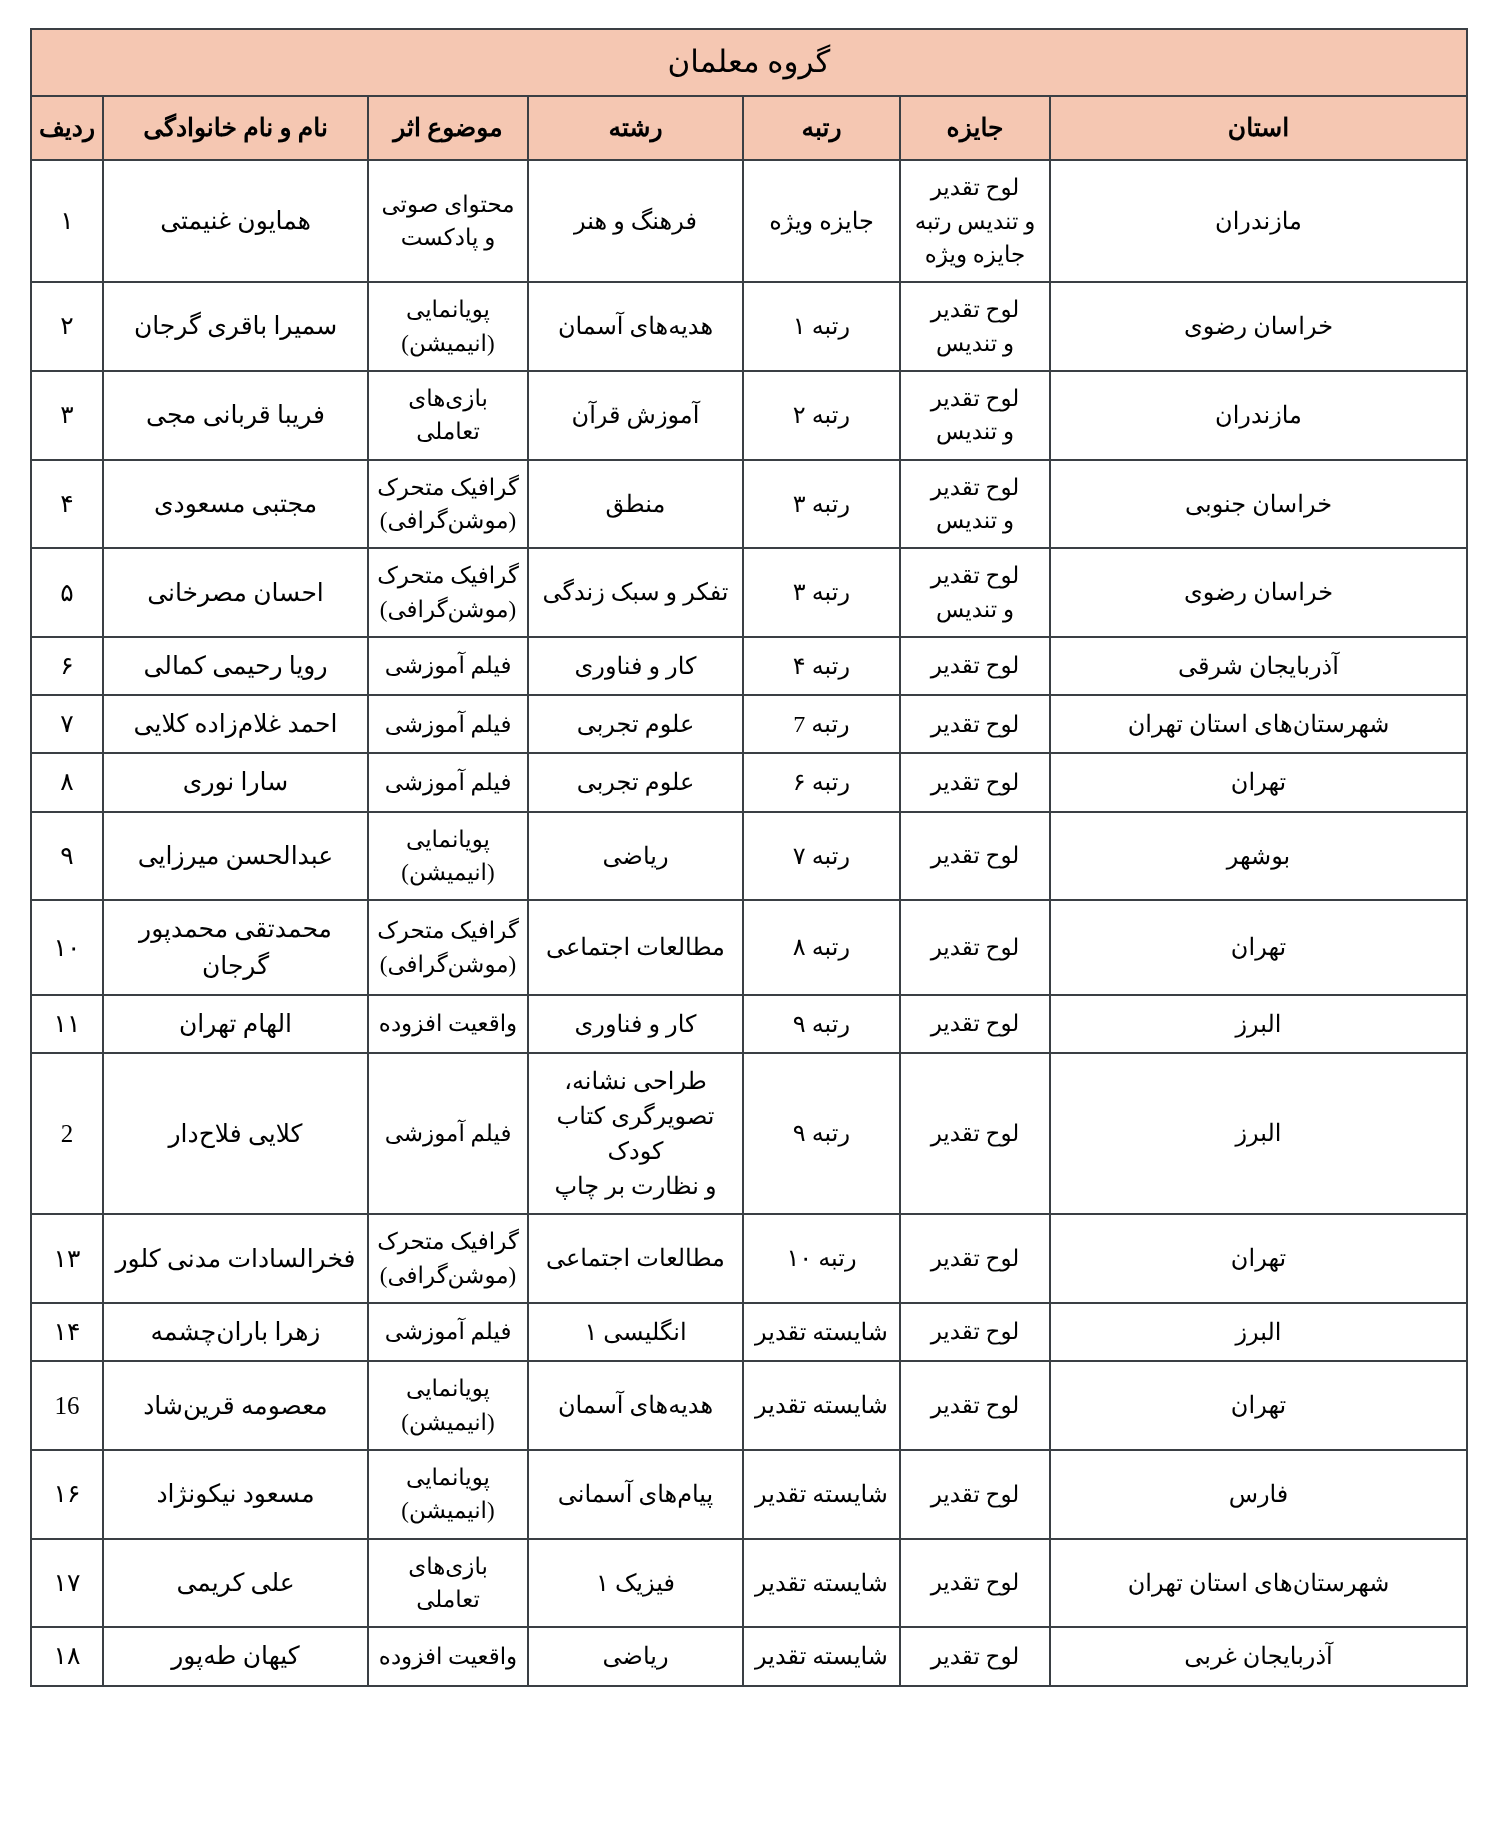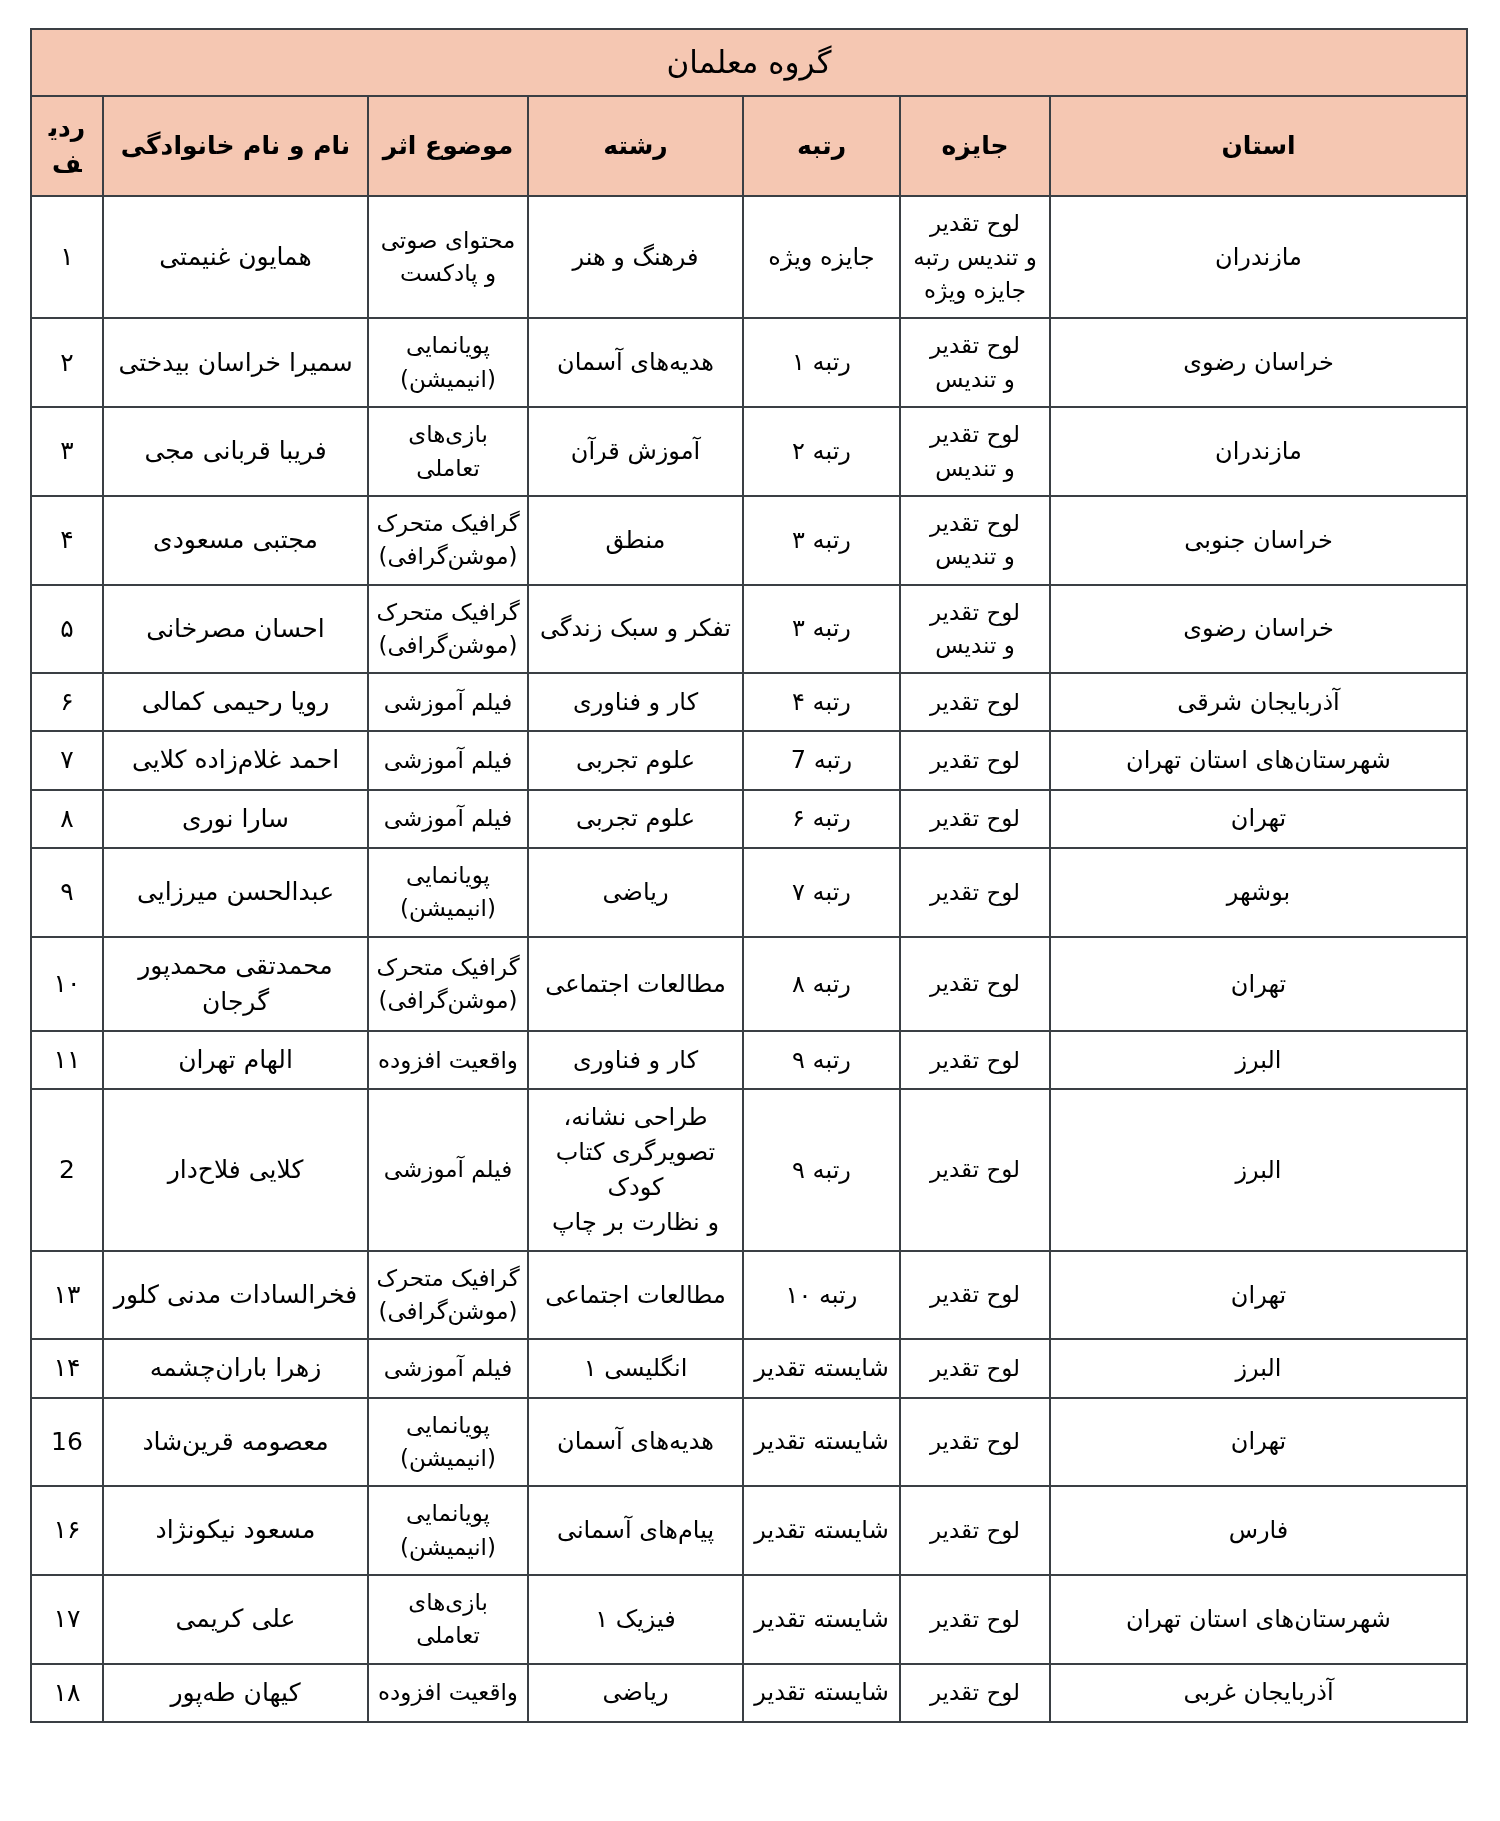"گروه معلمان" .page { font-family: none -> Liberation Serif, serif }
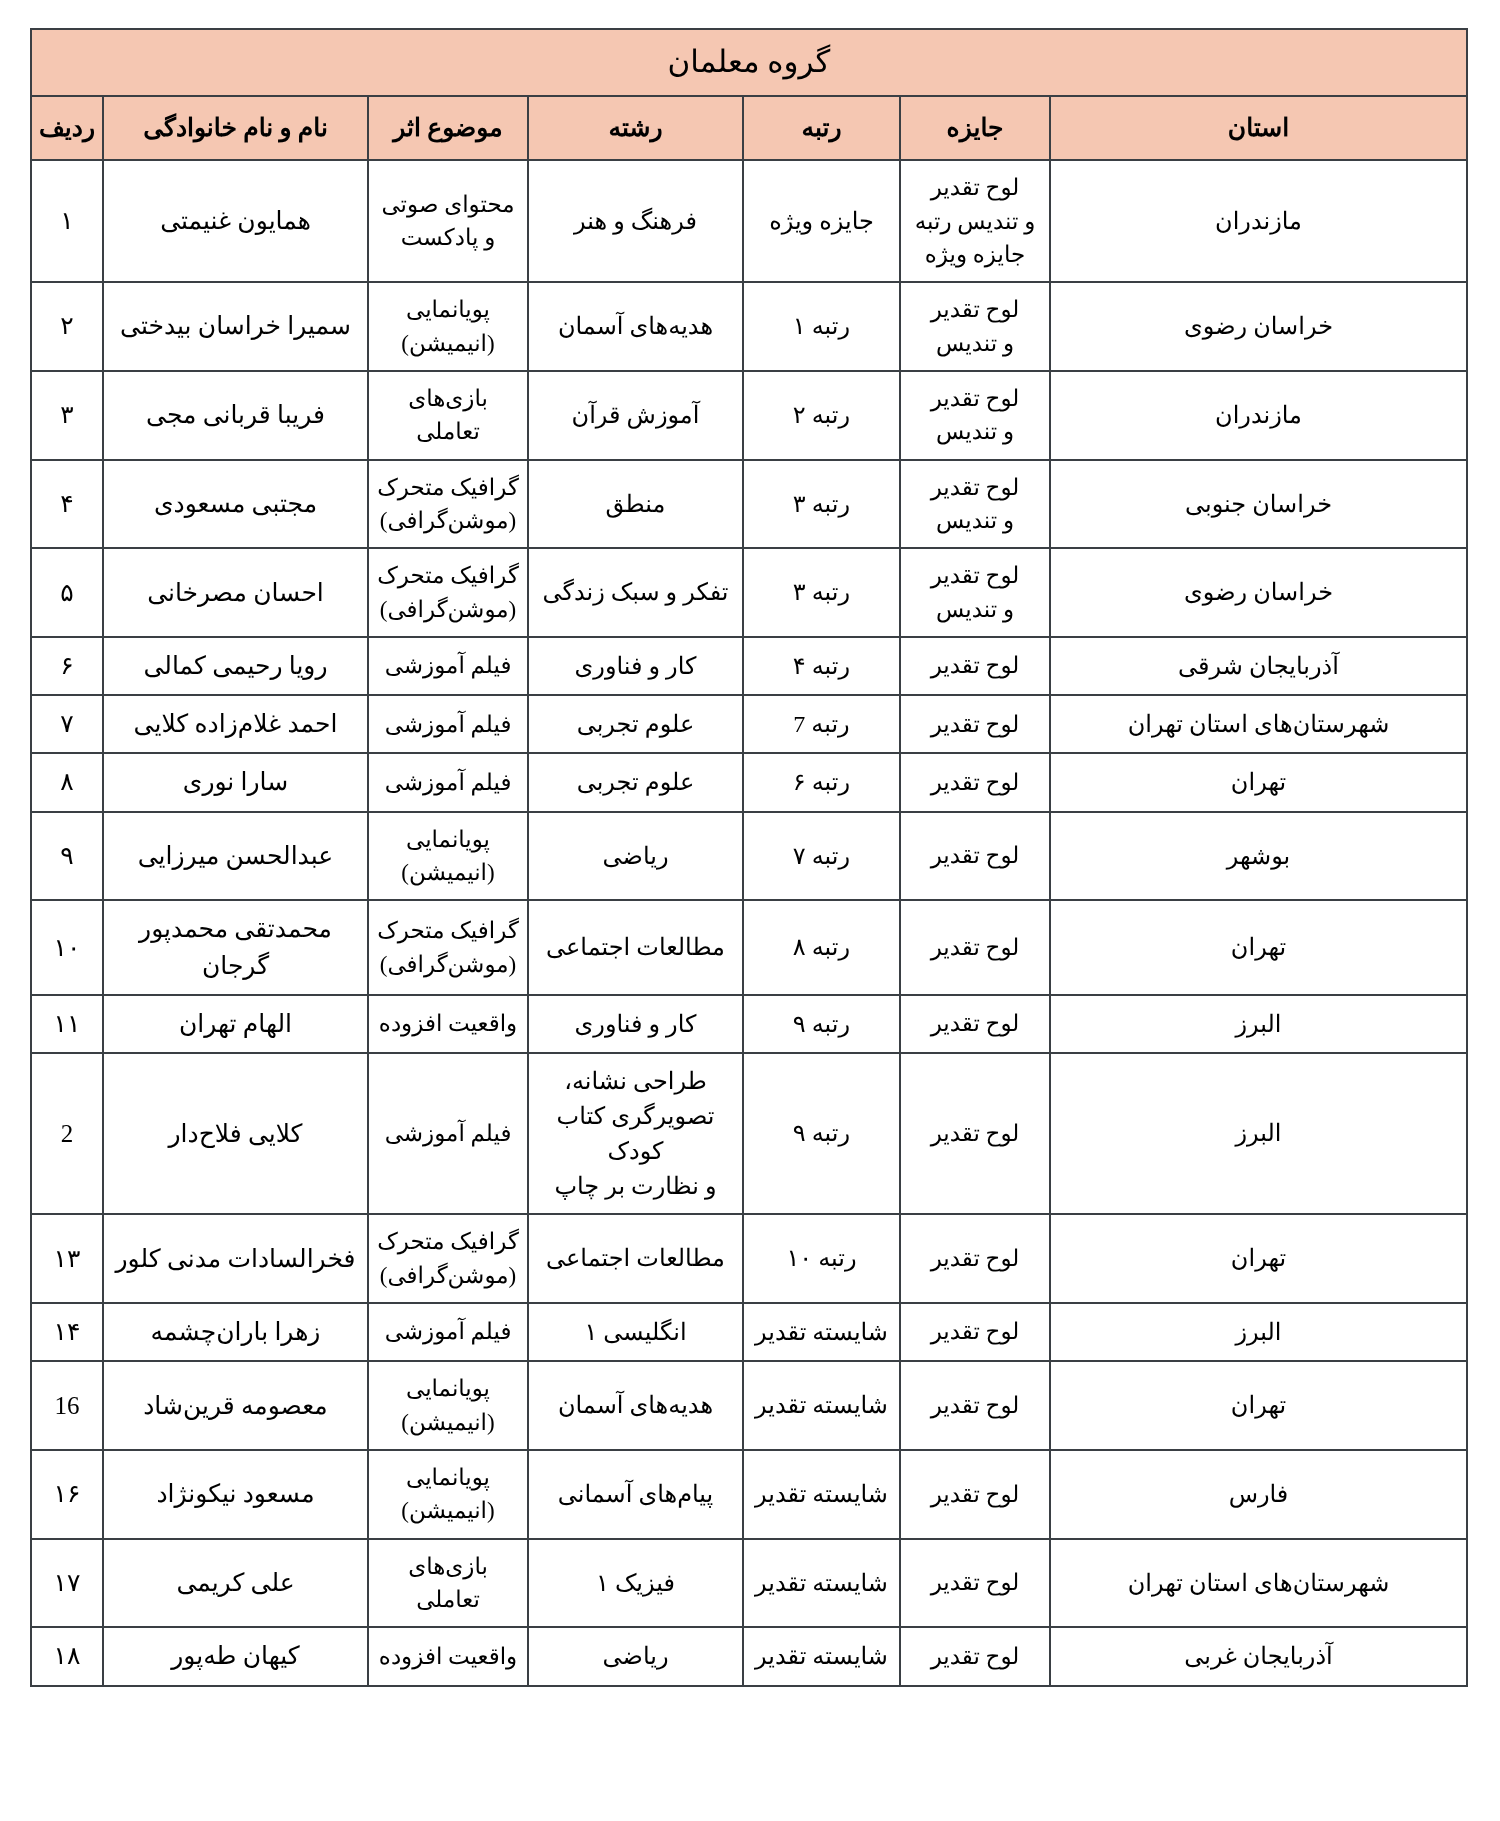"سمیرا خراسان بیدختی" td.cell-name { text: خراسان بیدختی -> باقری گرجان }
